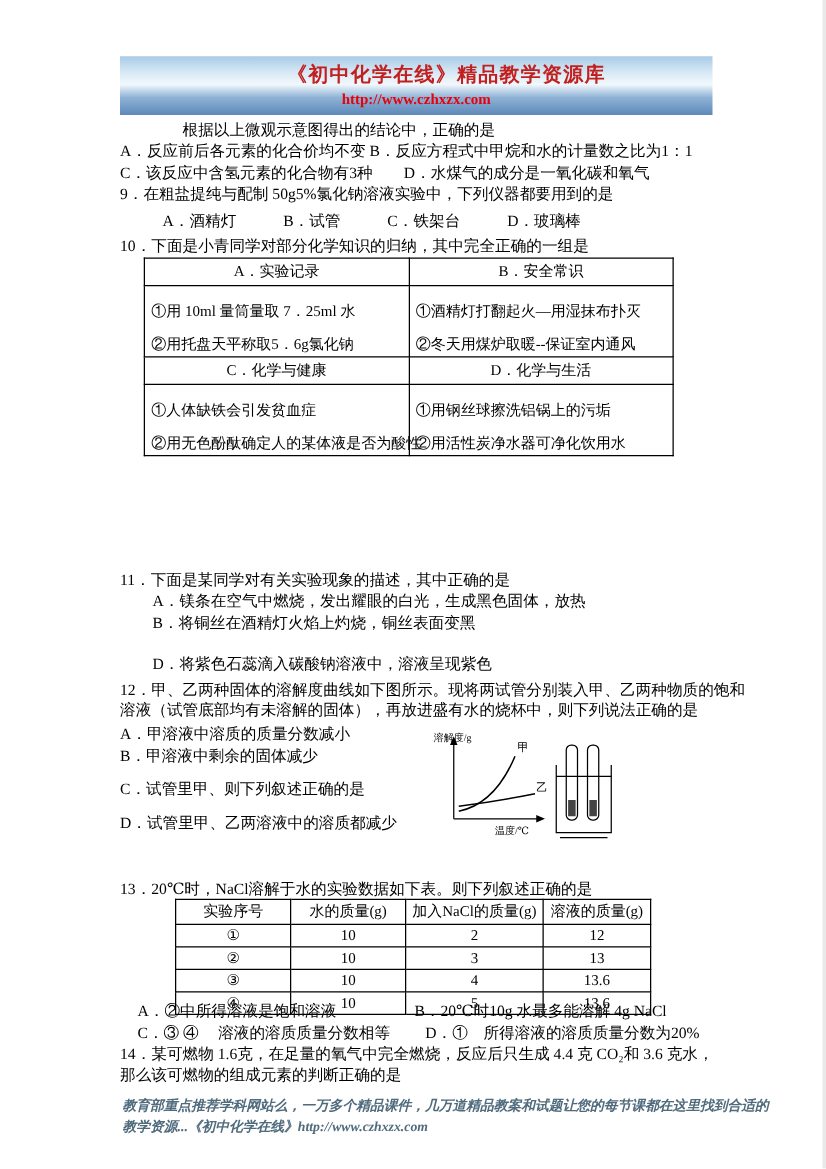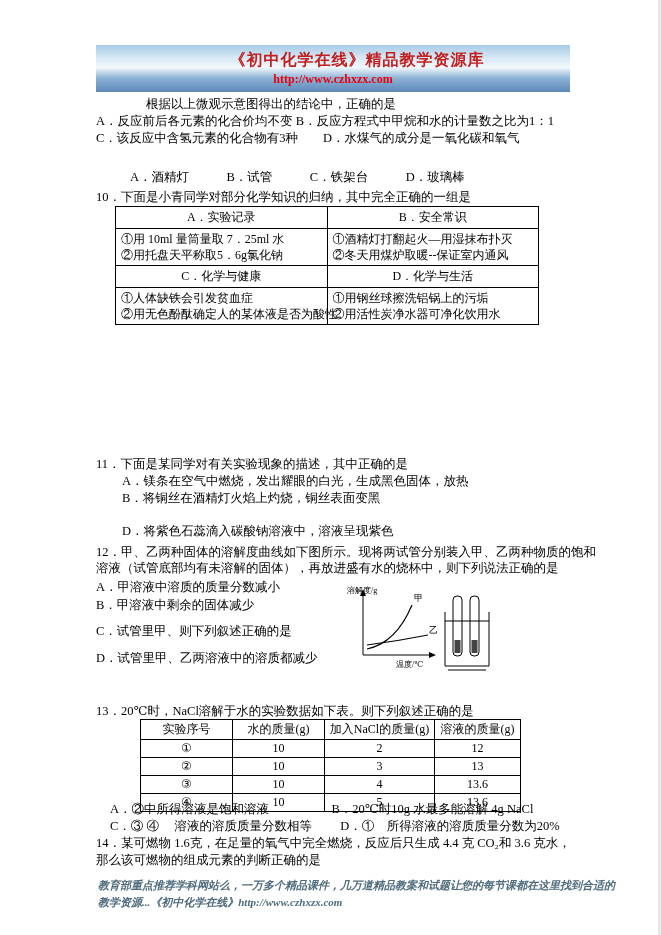"9．在粗盐提纯与配制 50g5%氯化钠溶液实验中，下列仪器都要用到的是" div.line { html: none -> <div>9．在粗盐提纯与配制 50g5%氯化钠溶液实验中，下列仪器都要用到的是</div> }
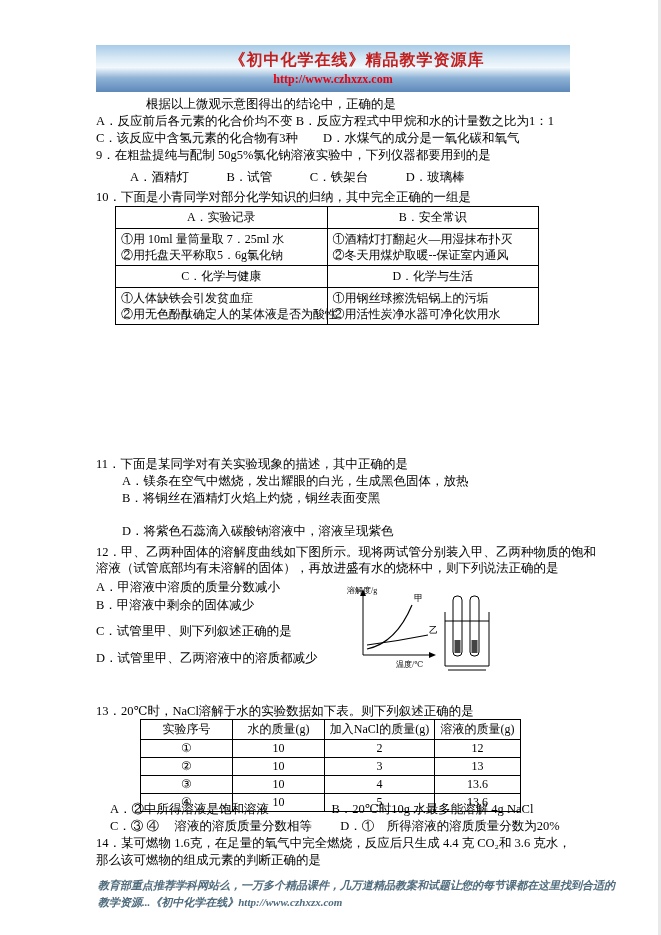"①用 10ml 量筒量取 7．25ml 水" .t10 .cell-line { margin-top: none -> 10px }
